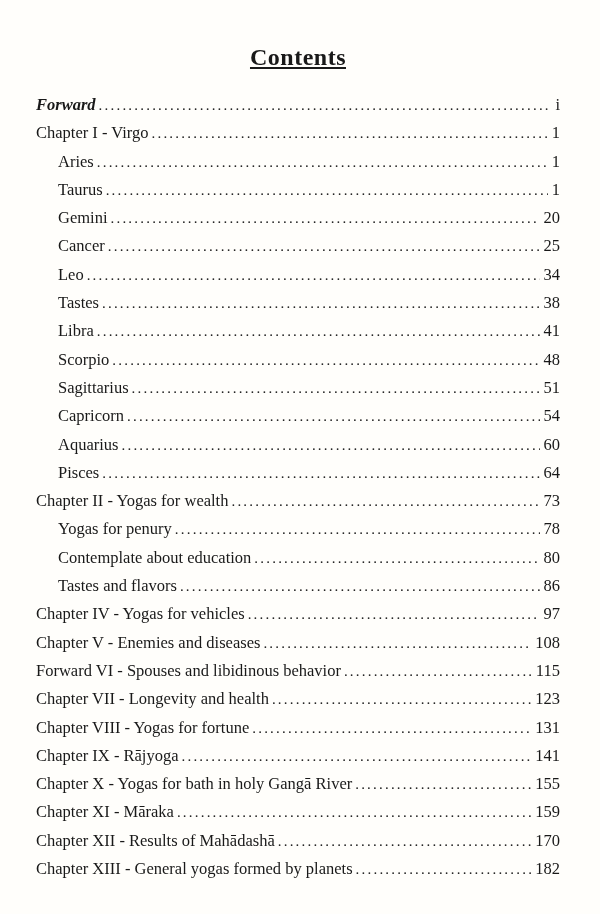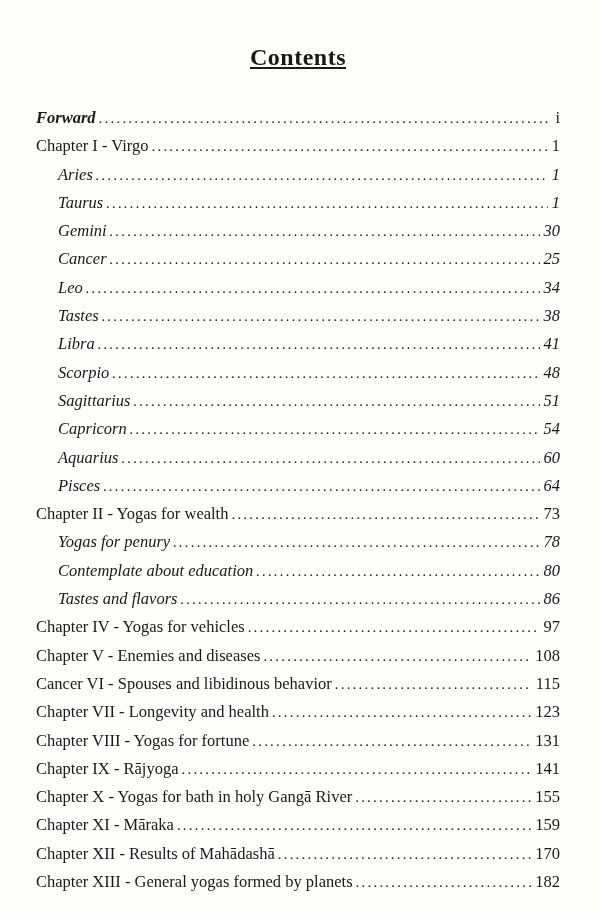"Contents" .title { margin: 10px 0 13px 0 -> 10px 0 20px 0 }
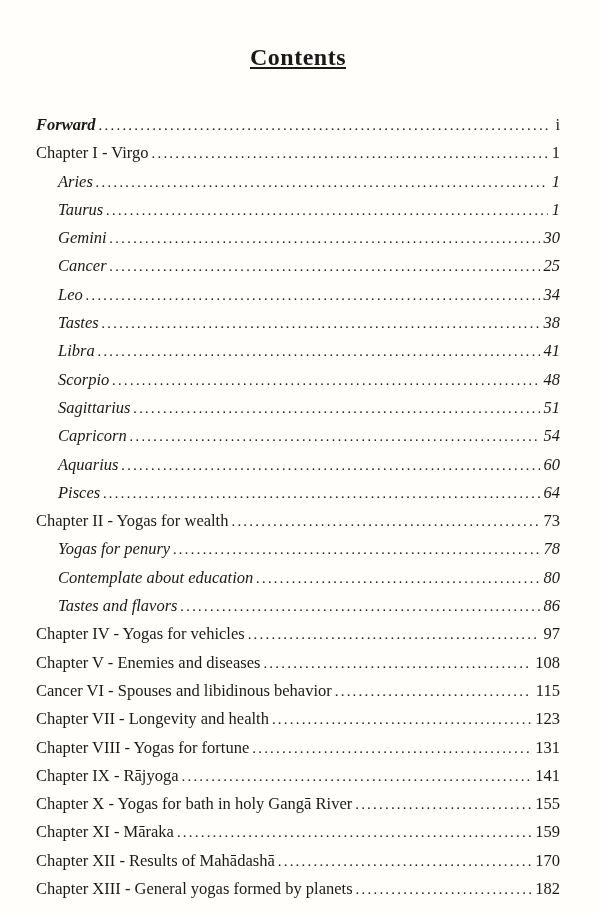"Forward" .entry.bold-italic .label { margin-top: 20px -> none }
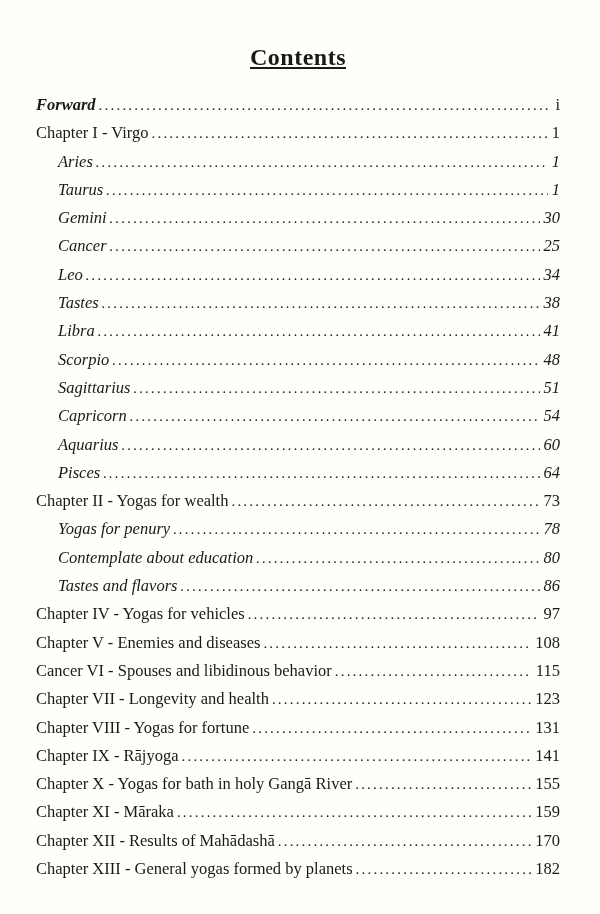"Aries" .entry.level-1 { font-style: italic -> none }
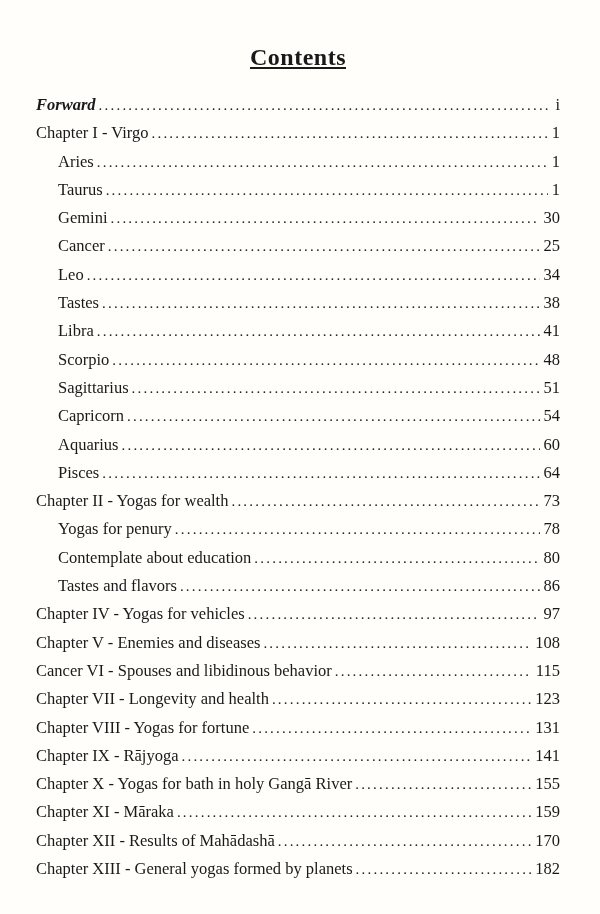"30" span.pagenum { text: 30 -> 20 }
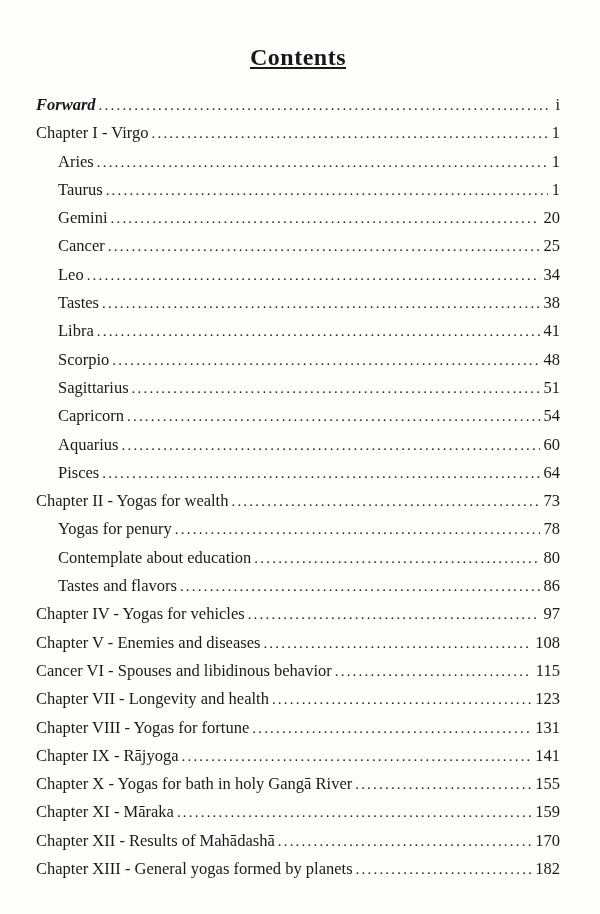"Cancer VI - Spouses and" span.label { text: Cancer -> Forward }
